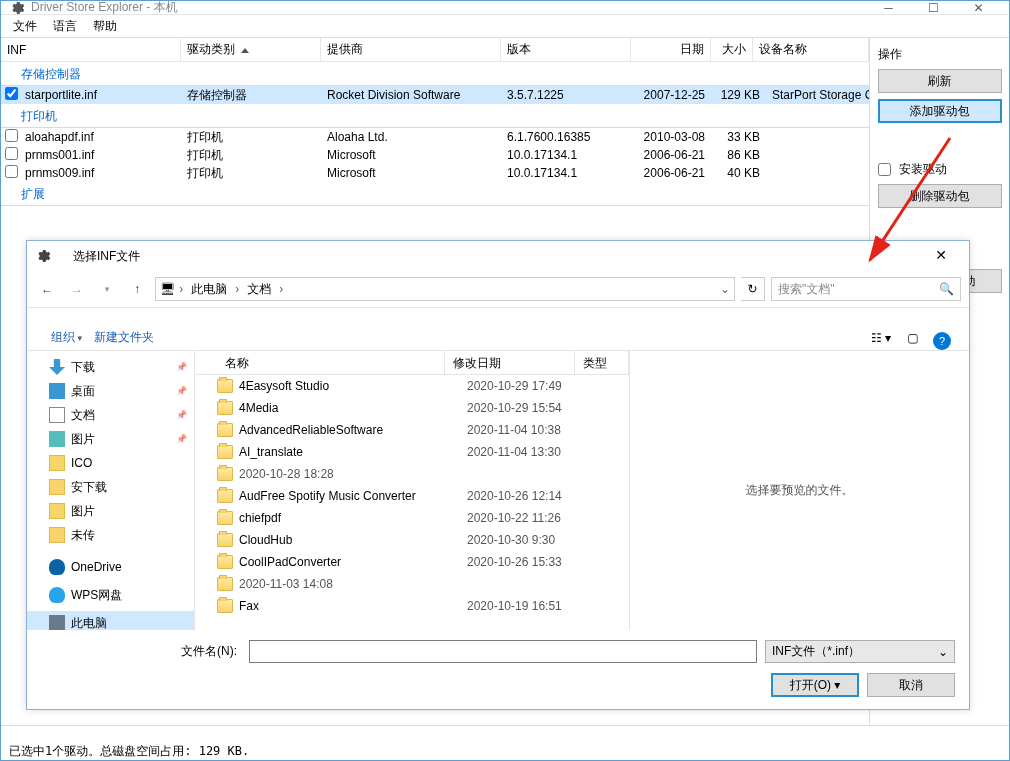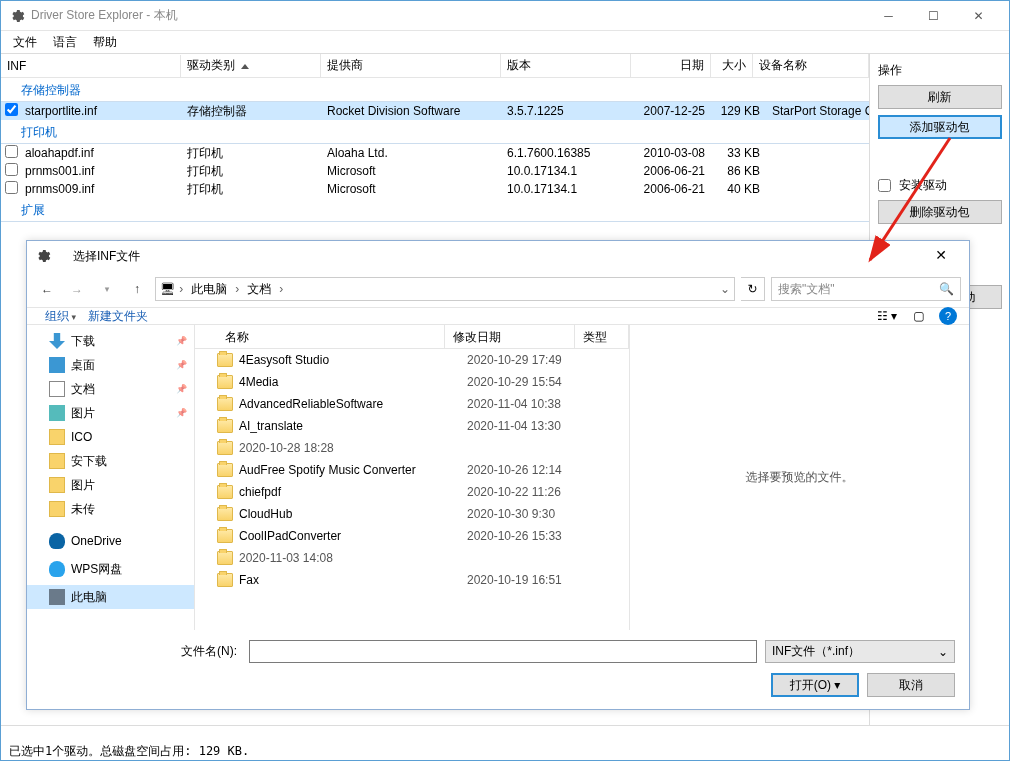"Driver Store Explorer - 本机" .title-bar { height: 30px -> 14px }
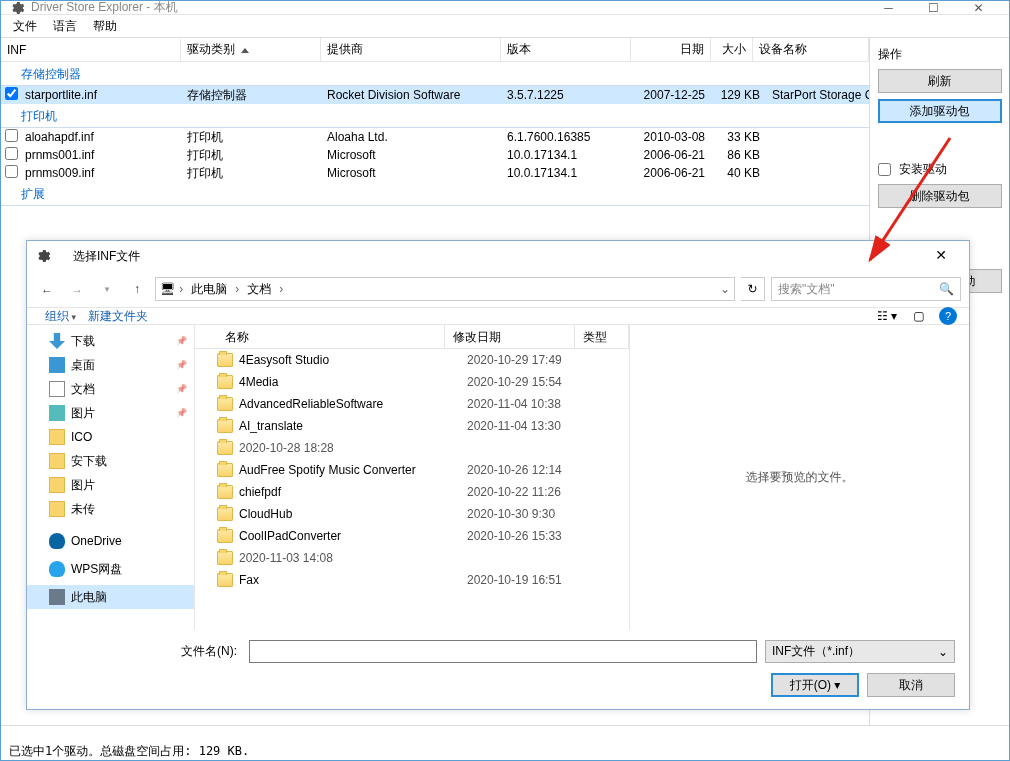"组织" .fd-toolbar { align-items: center -> flex-end; height: 18px -> 44px; padding: 0 12px -> 0 18px }
